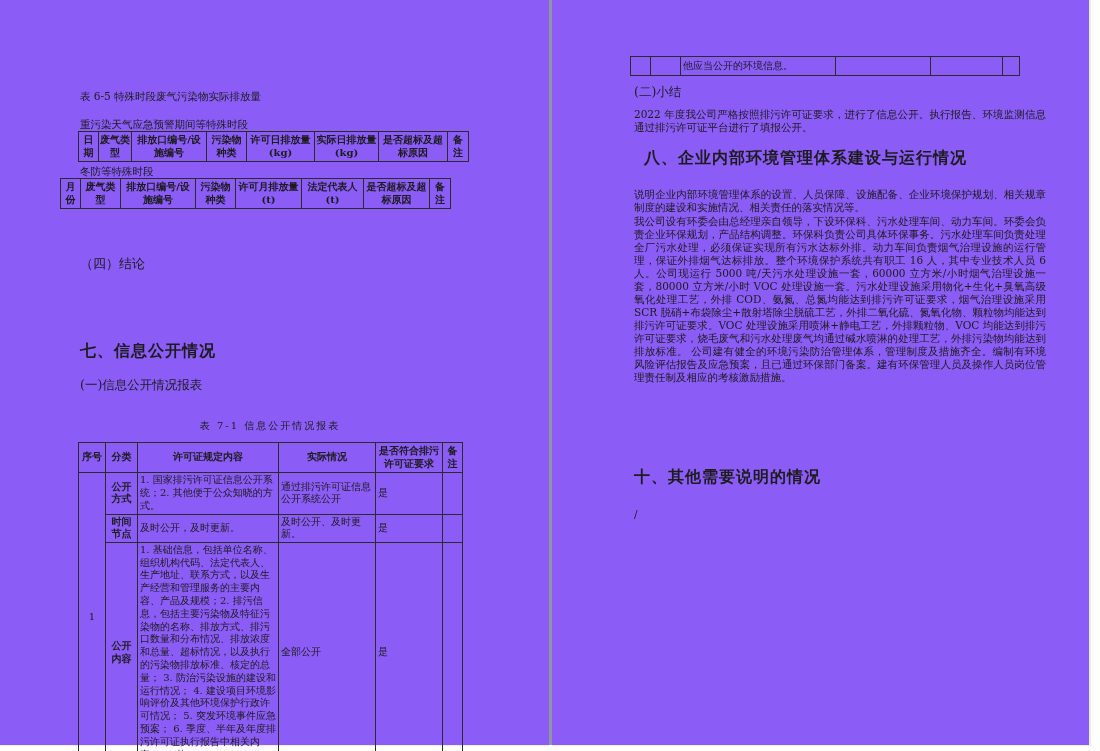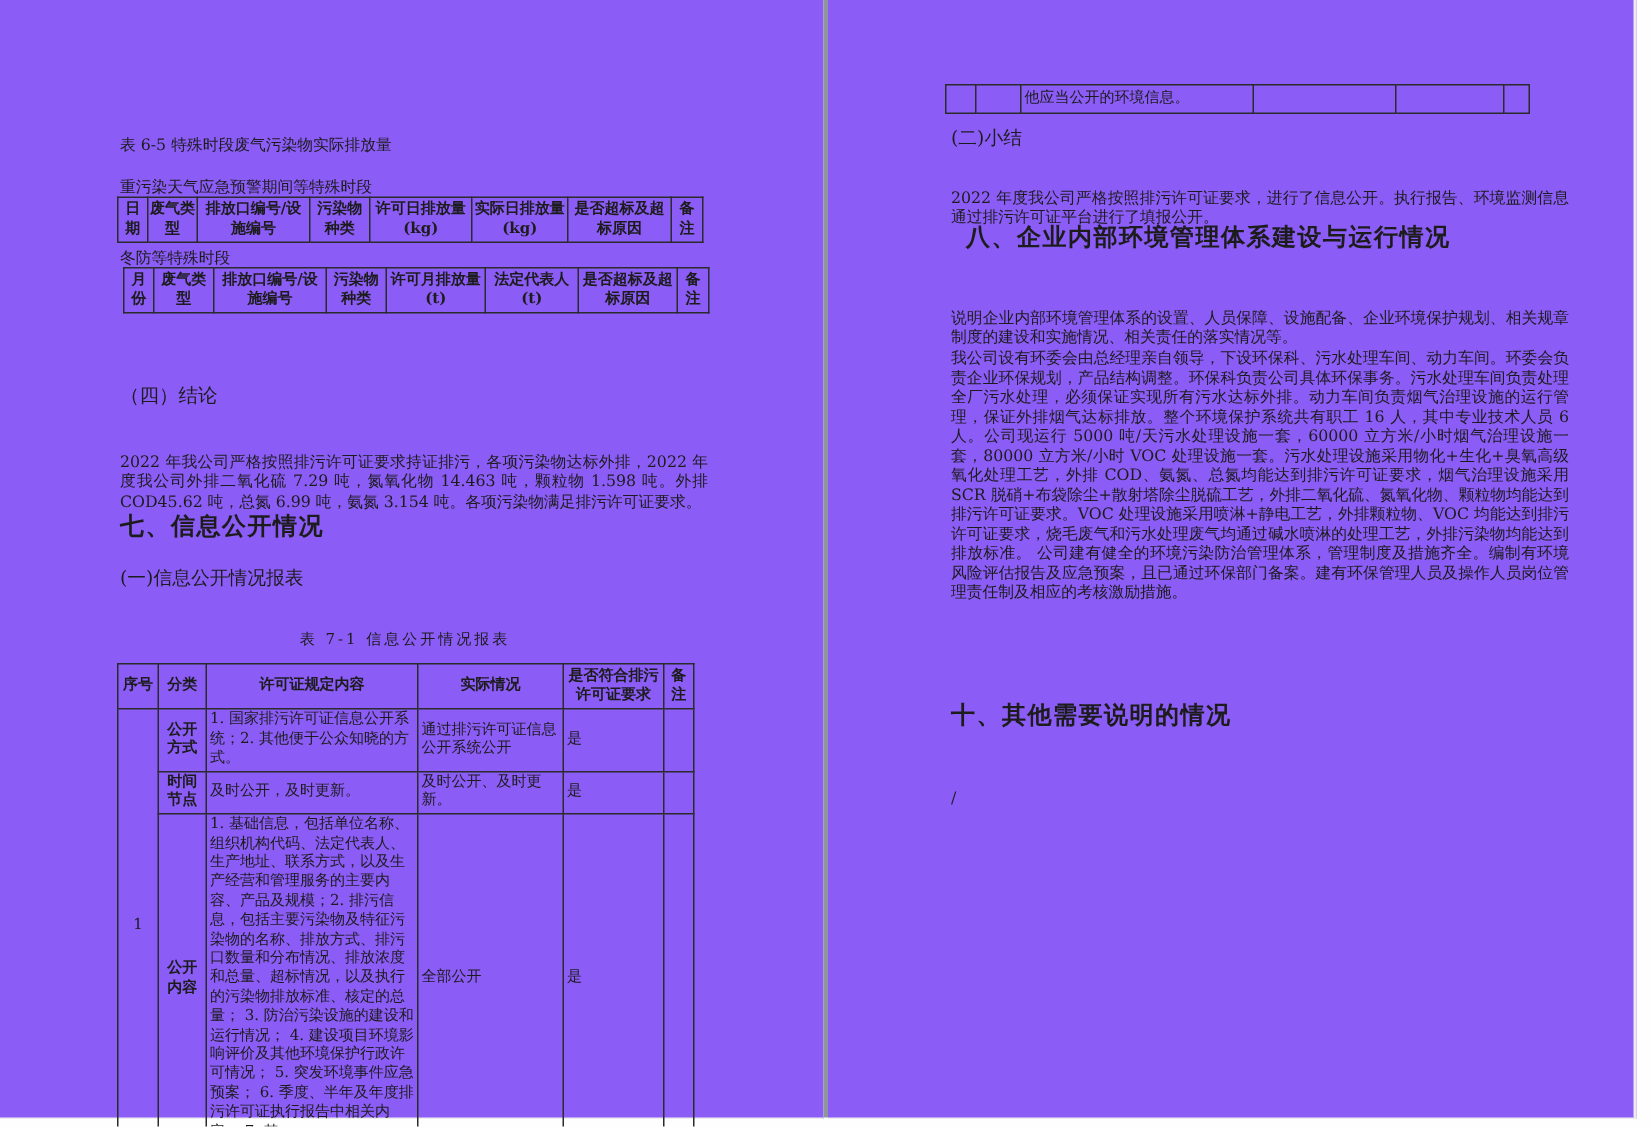"2022" .body-text { margin-top: 18px -> none }
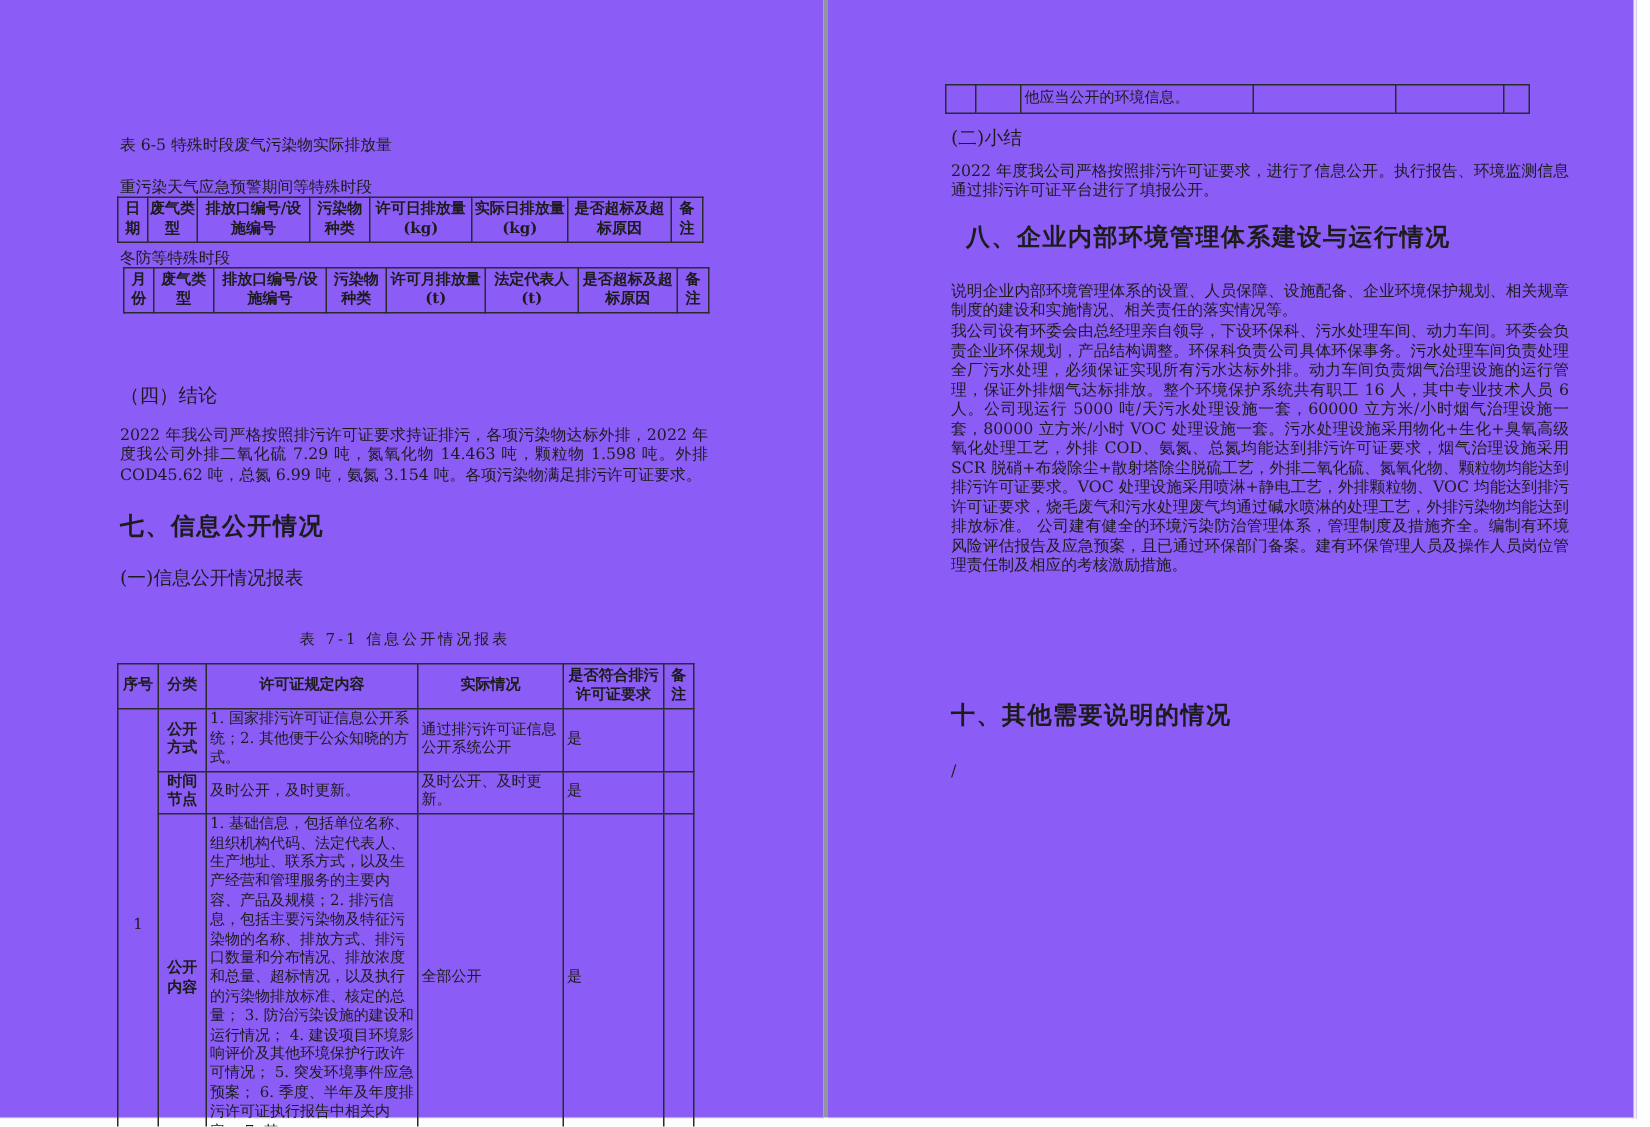"月份" table.abs { left: 82px -> 60px }
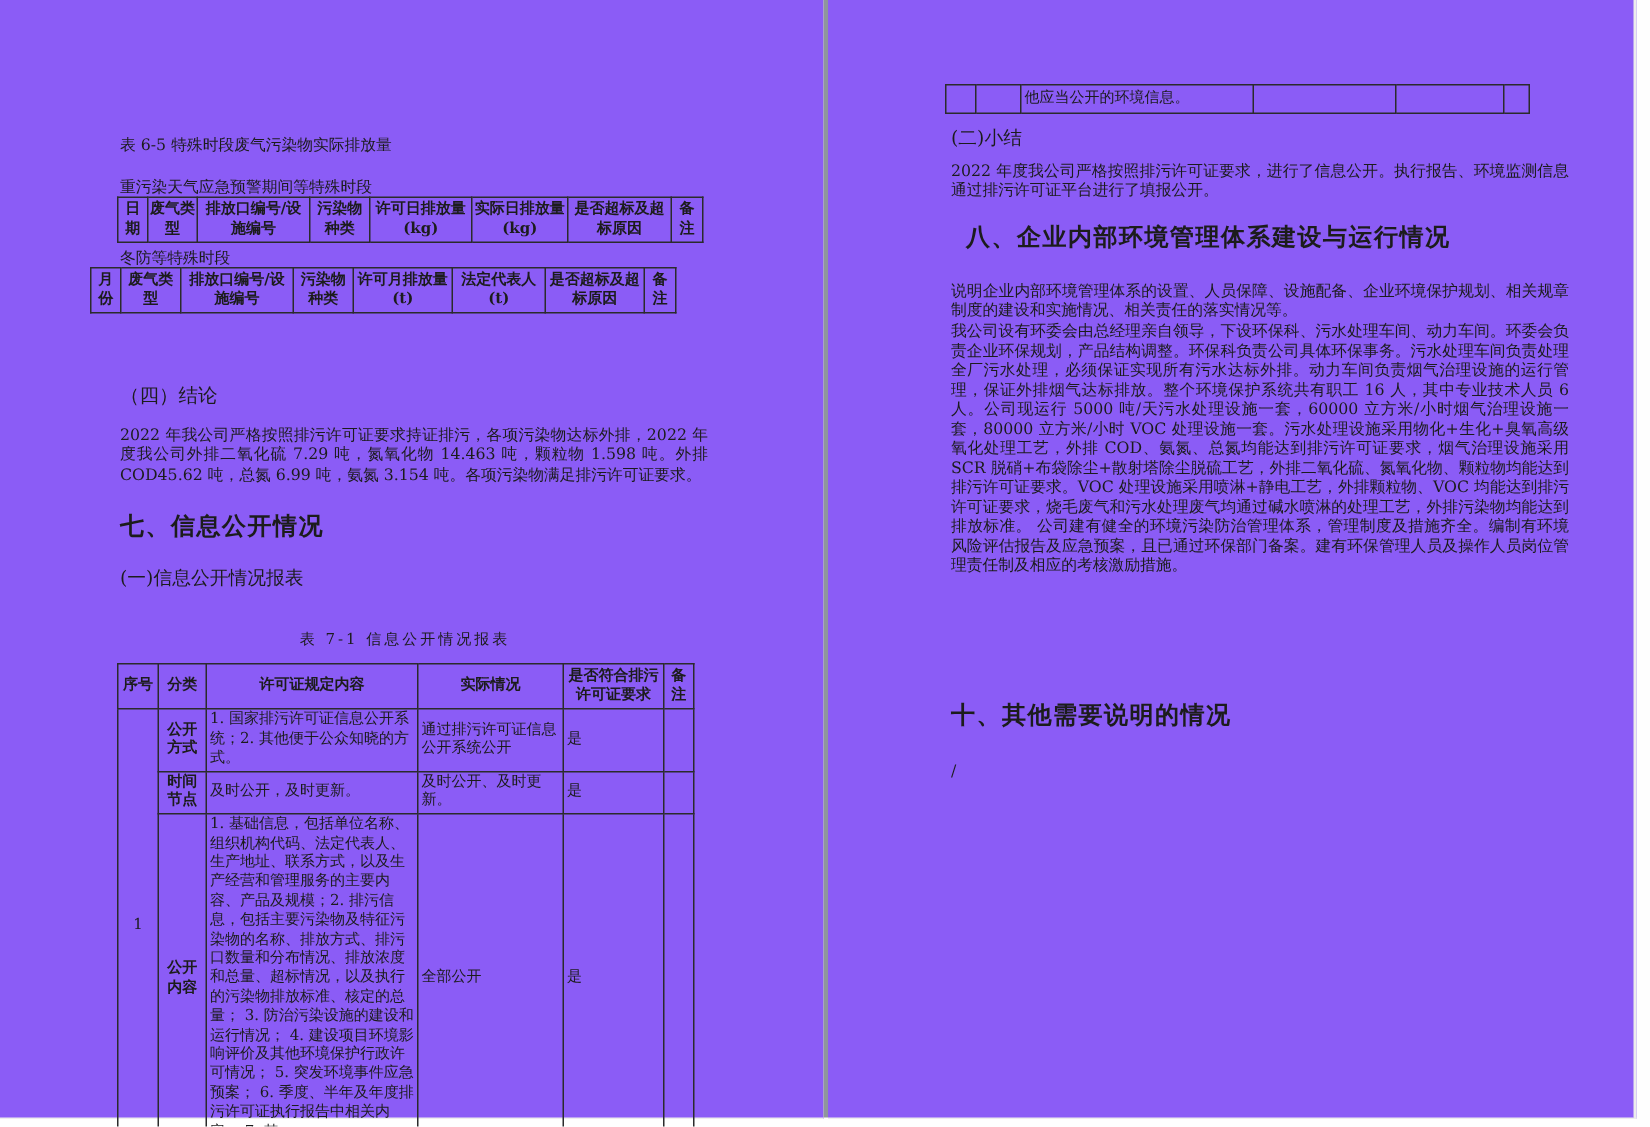"2022 年我公司严格按照排污许可证要求持证排污，各项污染物达标外排，2022" div.abs { html: <div>2022 年我公司严格按照排污许可证要求持证排污，各项污染物达标外排，2022 年度我公司外排二氧化硫 7.29 吨，氮氧化物 14.463 吨，颗粒物 1.598 吨。外排 COD45.62 吨，总氮 6.99 吨，氨氮 3.154 吨。各项污染物满足排污许可证要求。</div> -> none }
